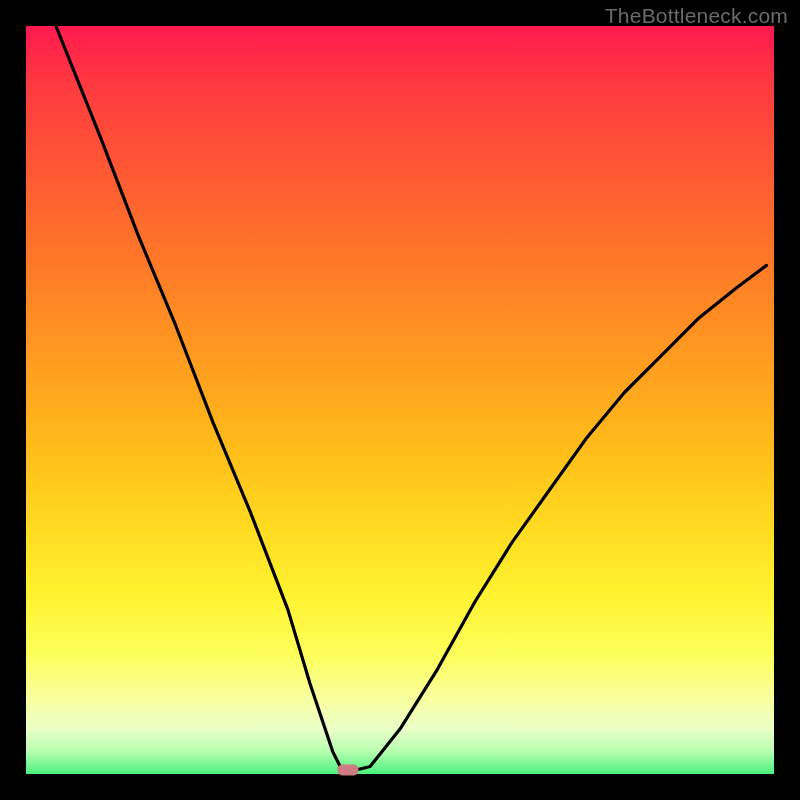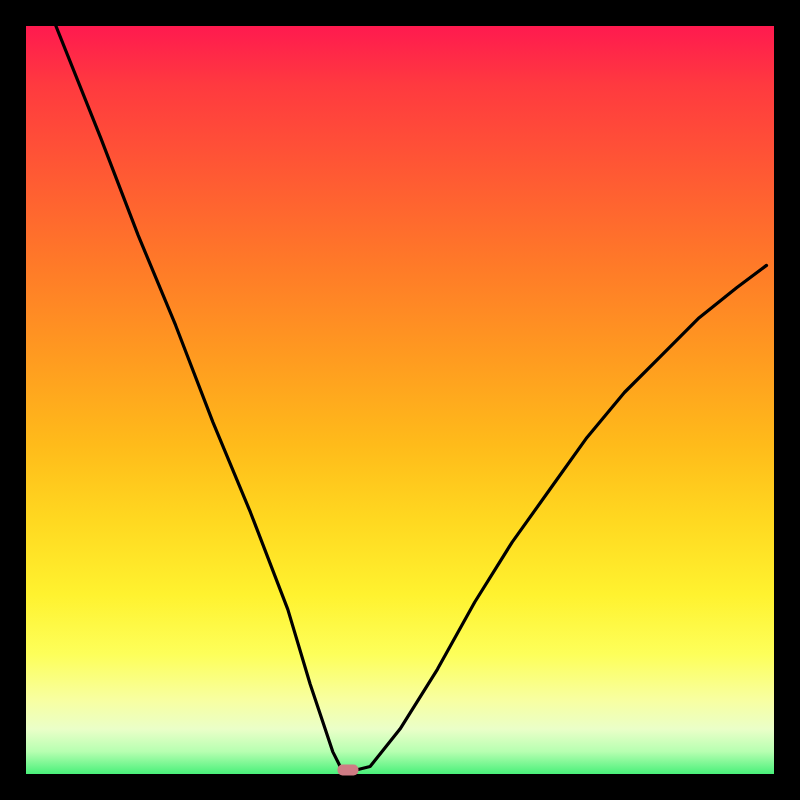"TheBottleneck.com" div.watermark { html: none -> <div>TheBottleneck.com</div> }
